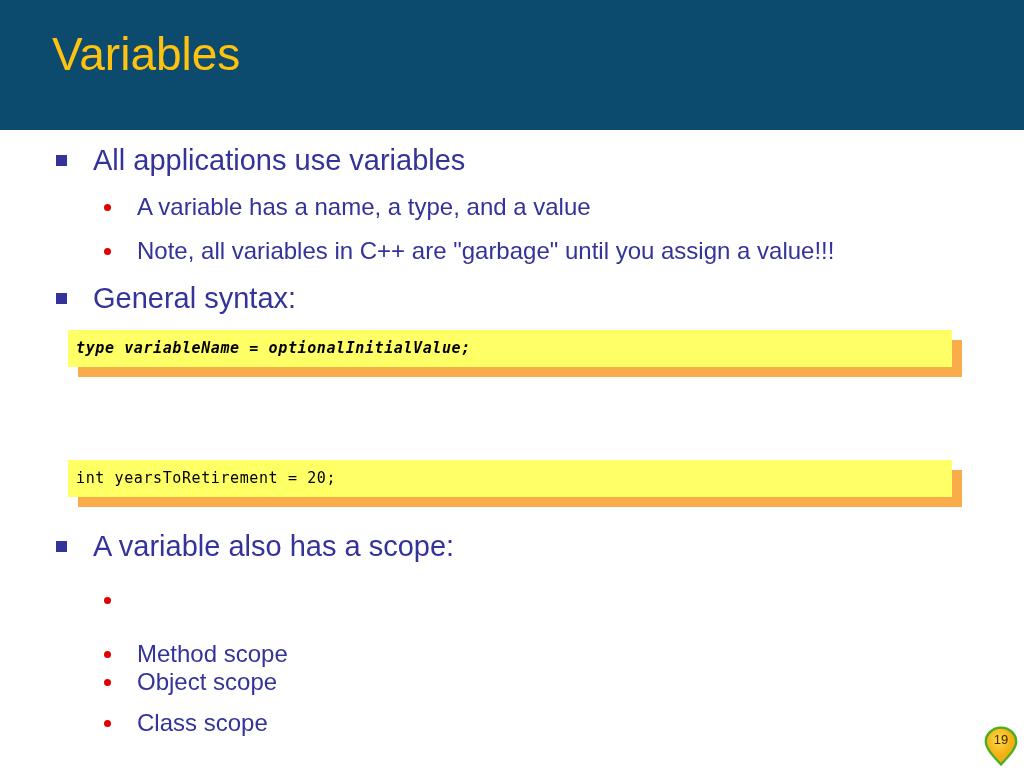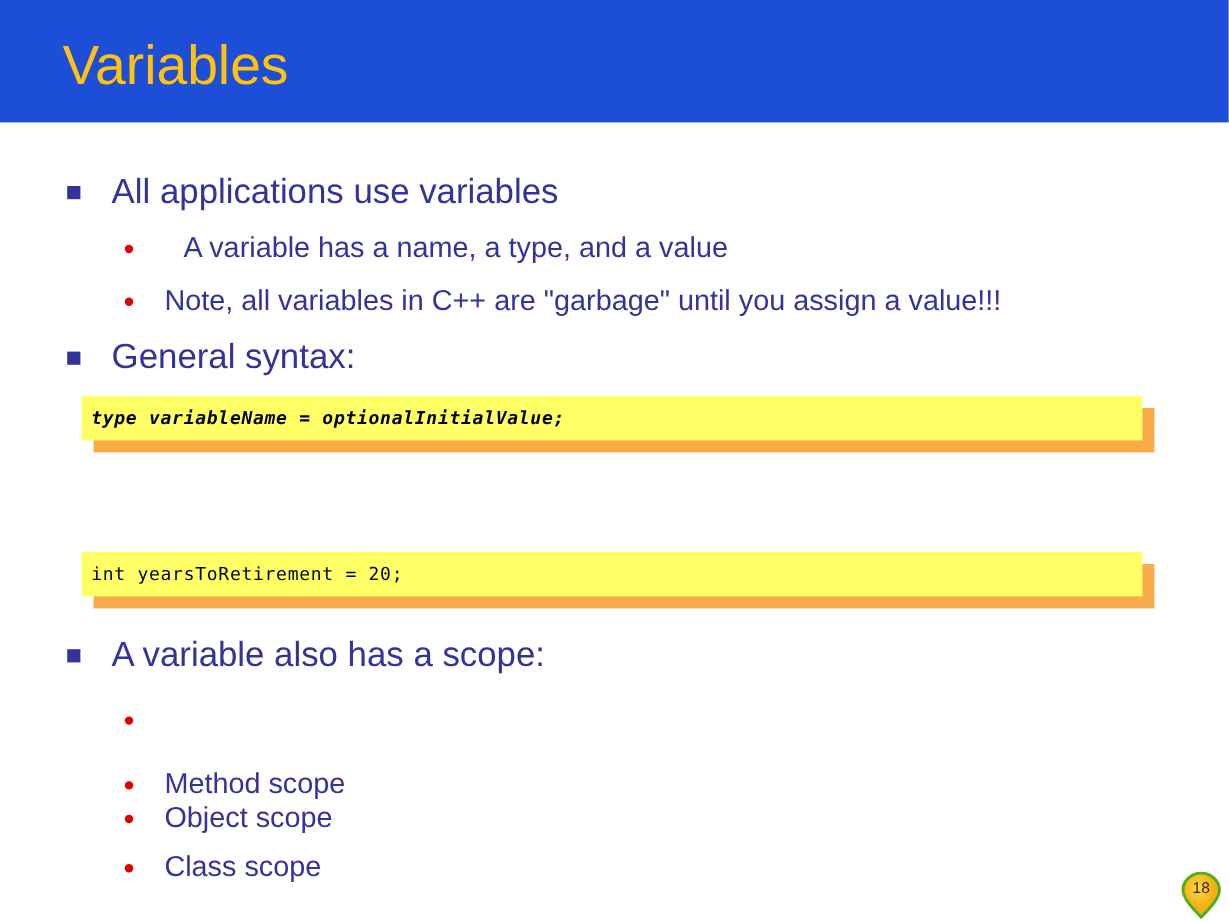"Variables" #title-bar { background: #1d4ed8 -> #0c4a6e; height: 102px -> 130px }
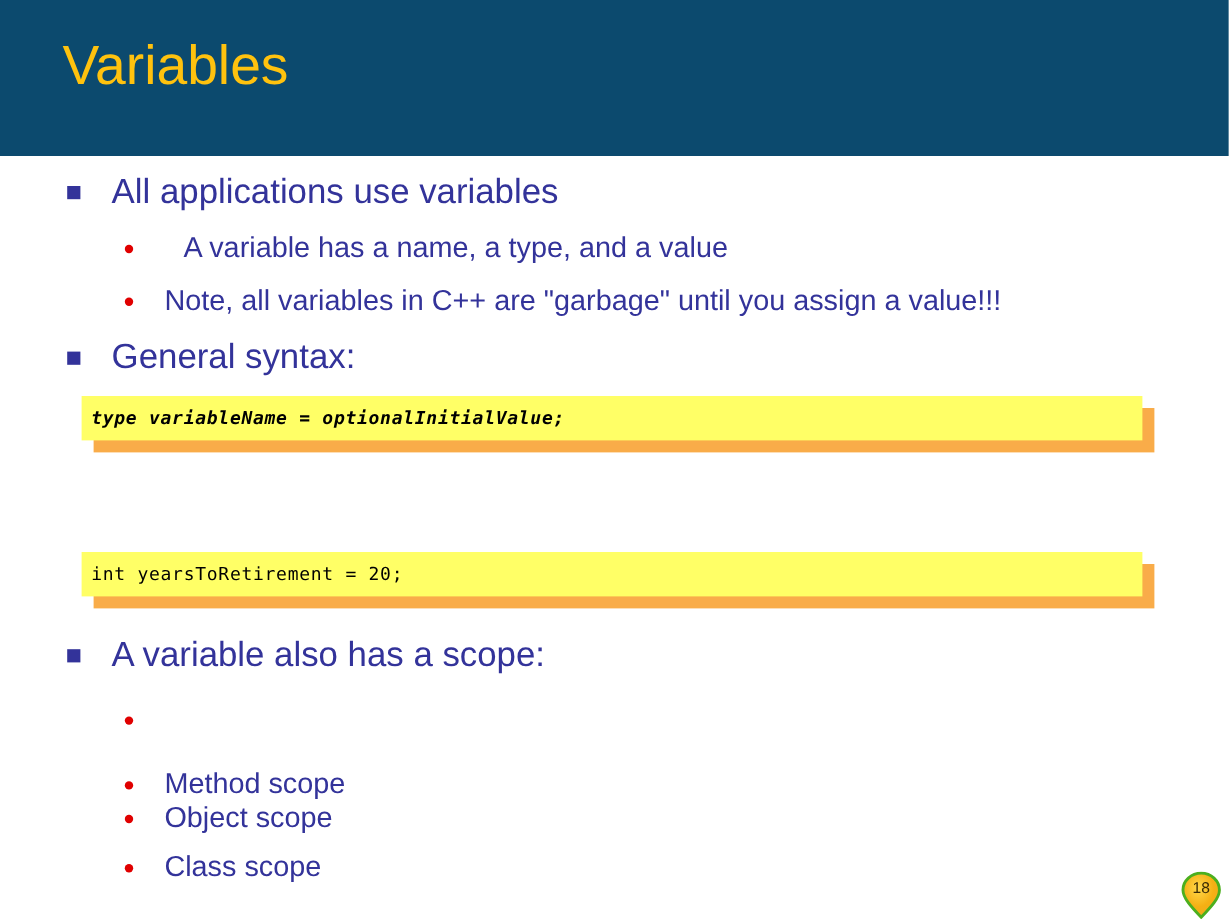"A variable has a name," div.bullet-l2 { gap: 16px -> none }
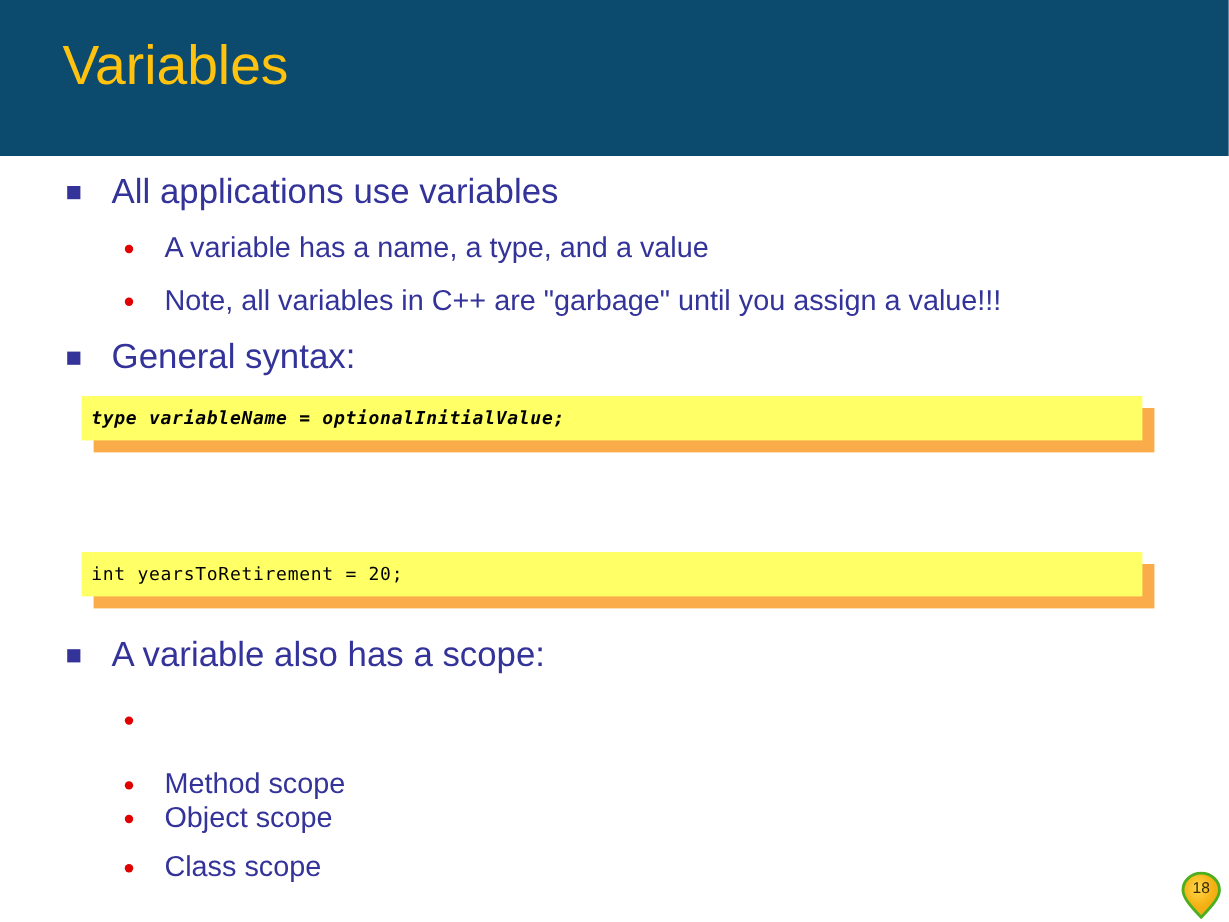"18" div.num { text: 18 -> 19 }
